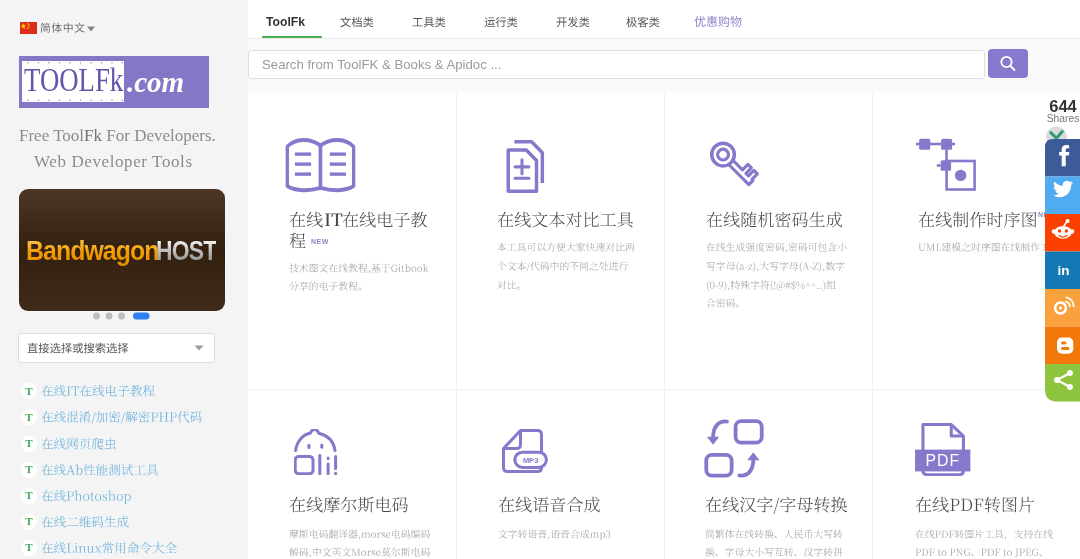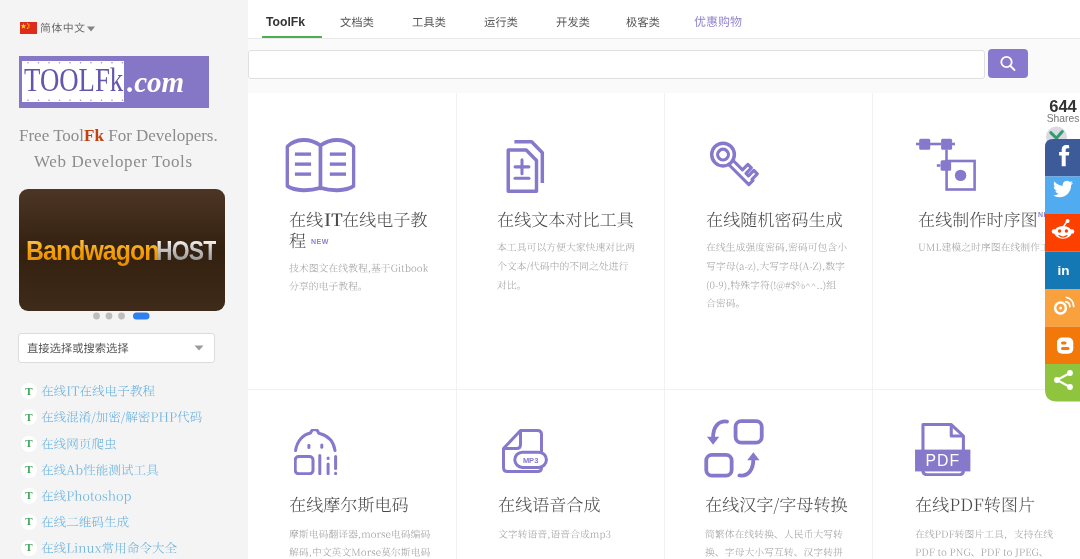"Search from ToolFK & Books" div { html: none -> <div>Search from ToolFK &amp; Books &amp; Apidoc ...</div> }
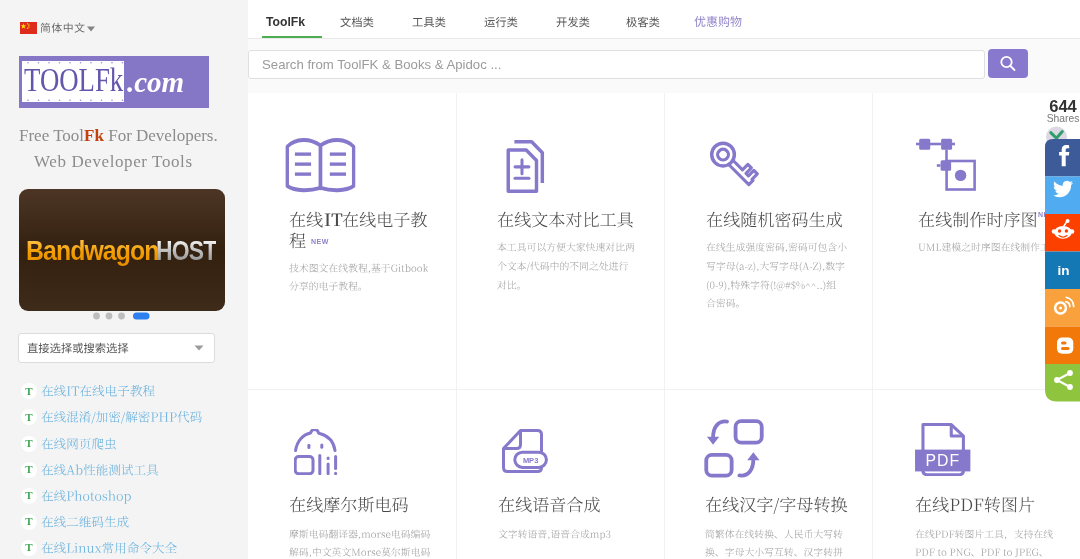"Fk" span { color: #c2410c -> #737373; font-weight: bold -> normal }
